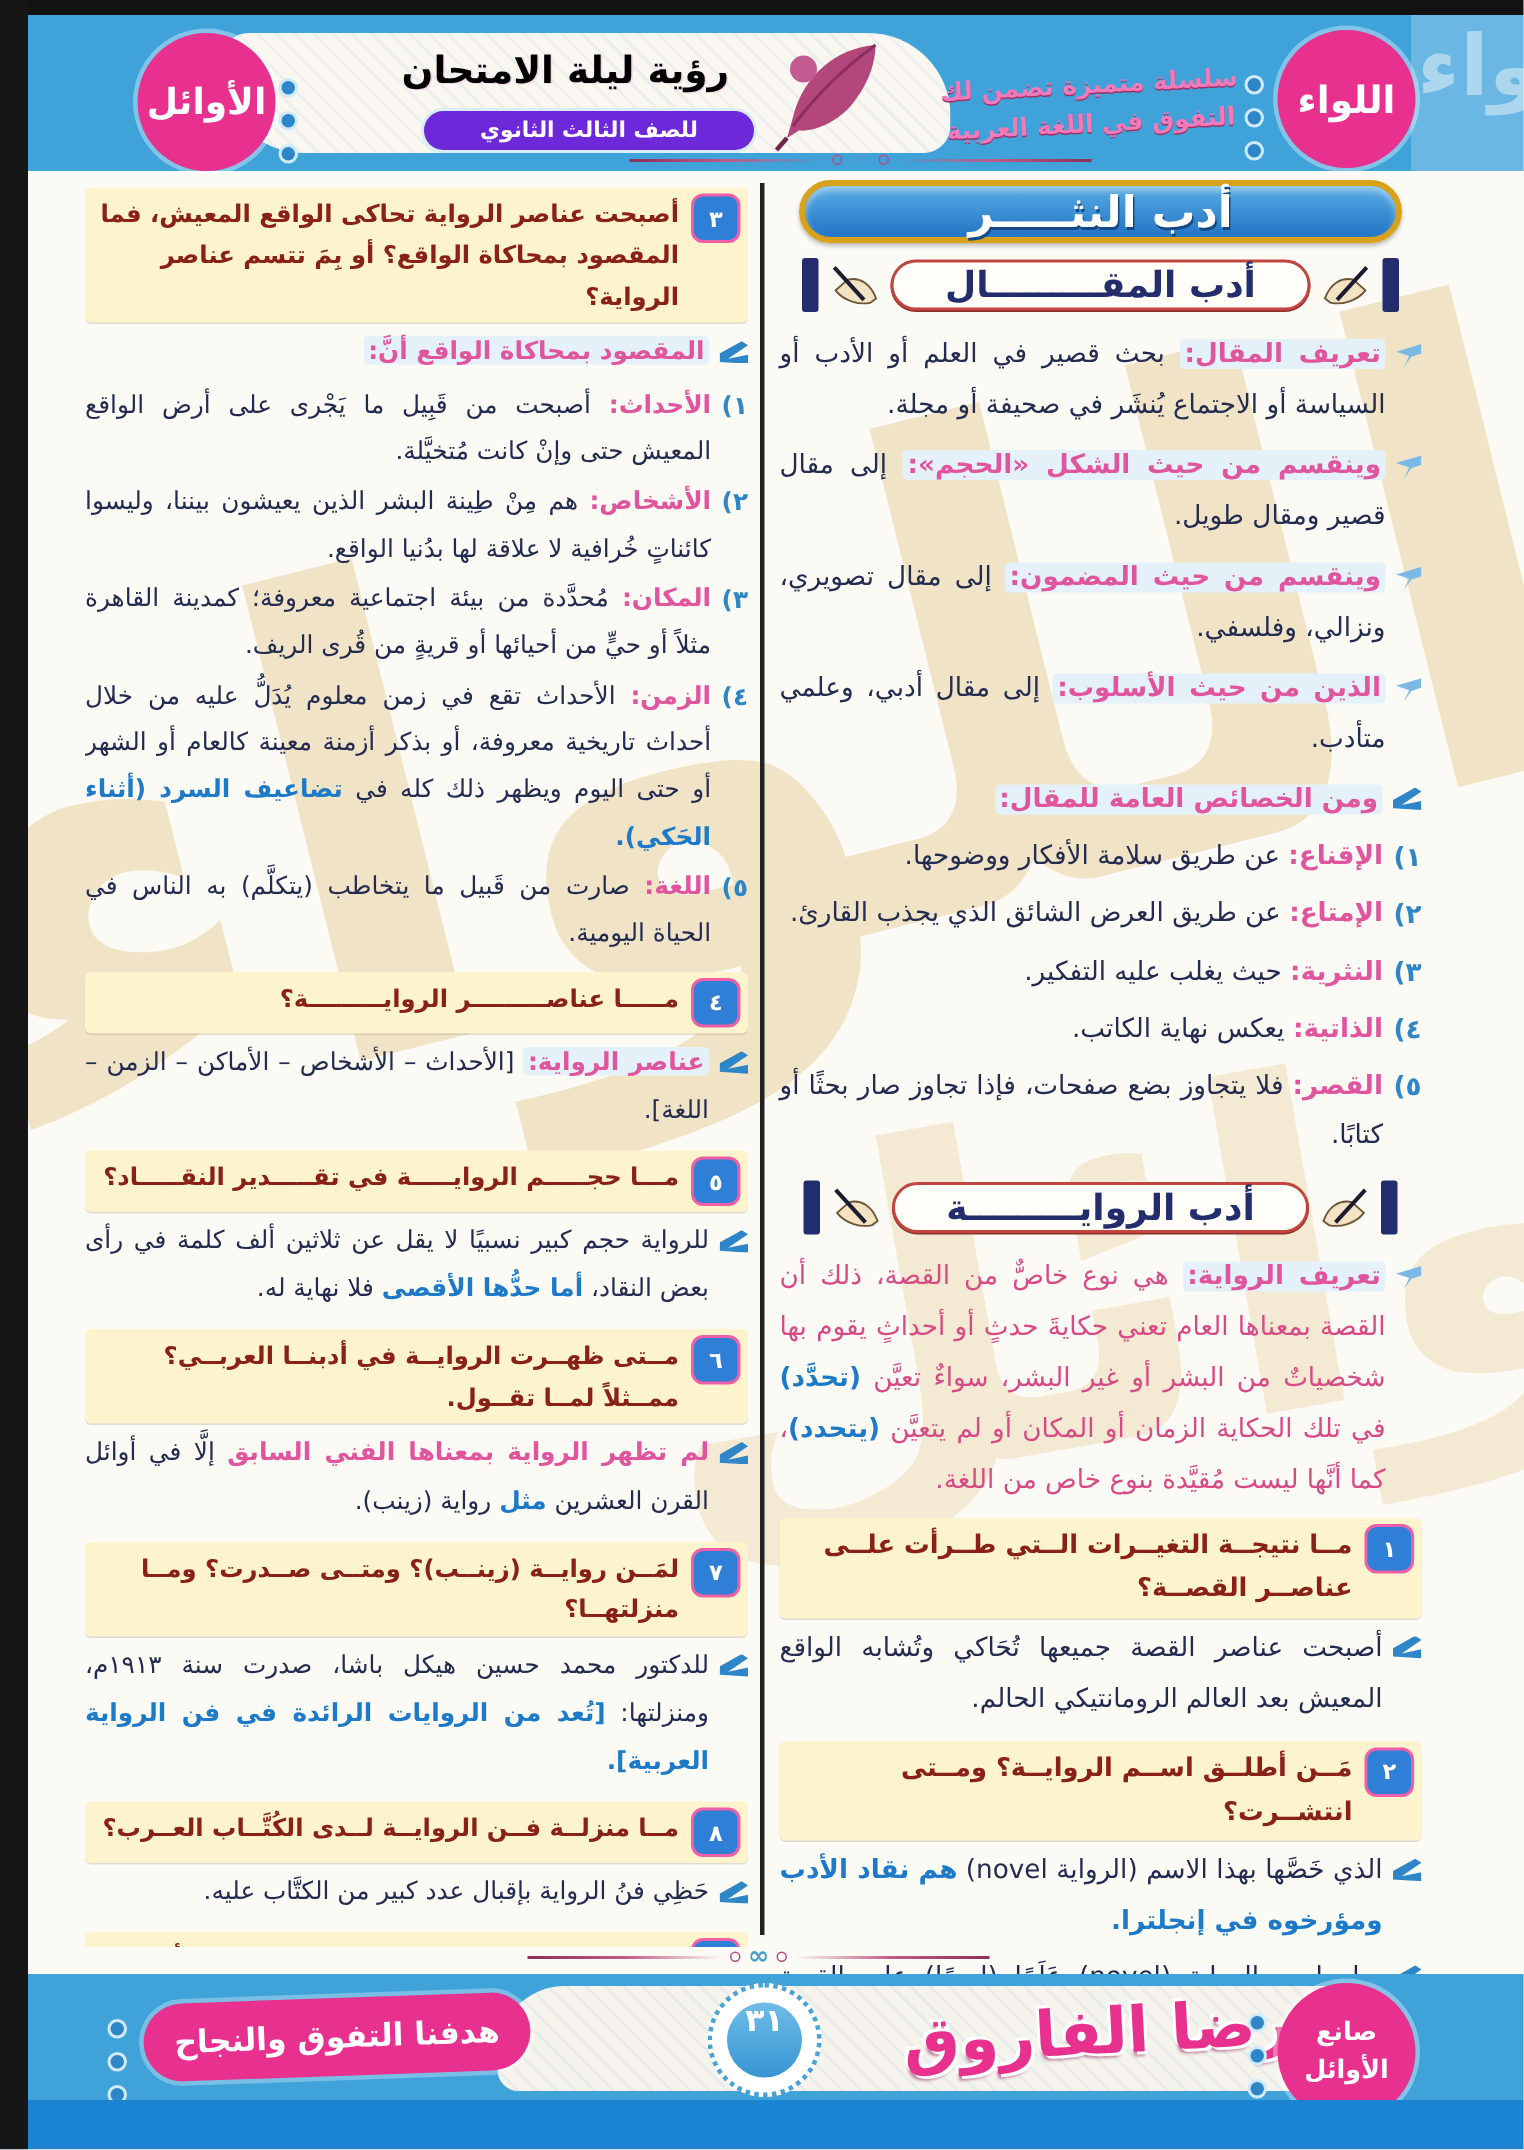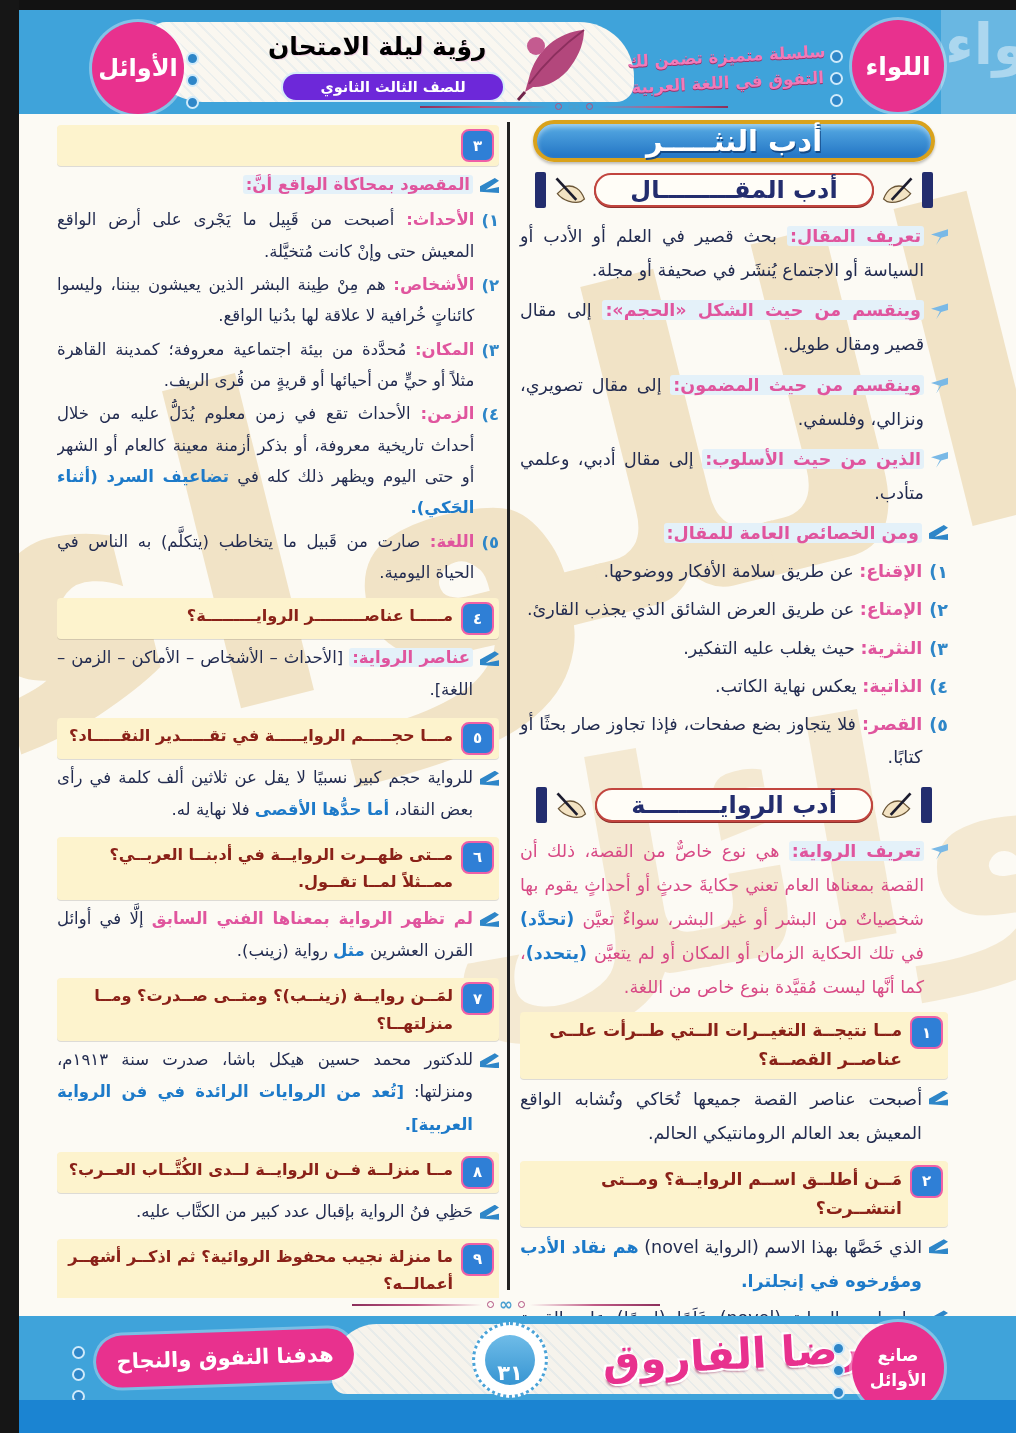"أصبحت عناصر الرواية تحاكى الواقع" span.qtext { html: none -> <span>أصبحت عناصر الرواية تحاكى الواقع المعيش، فما المقصود بمحاكاة الواقع؟ أو بِمَ تتسم عناصر الرواية؟</span> }
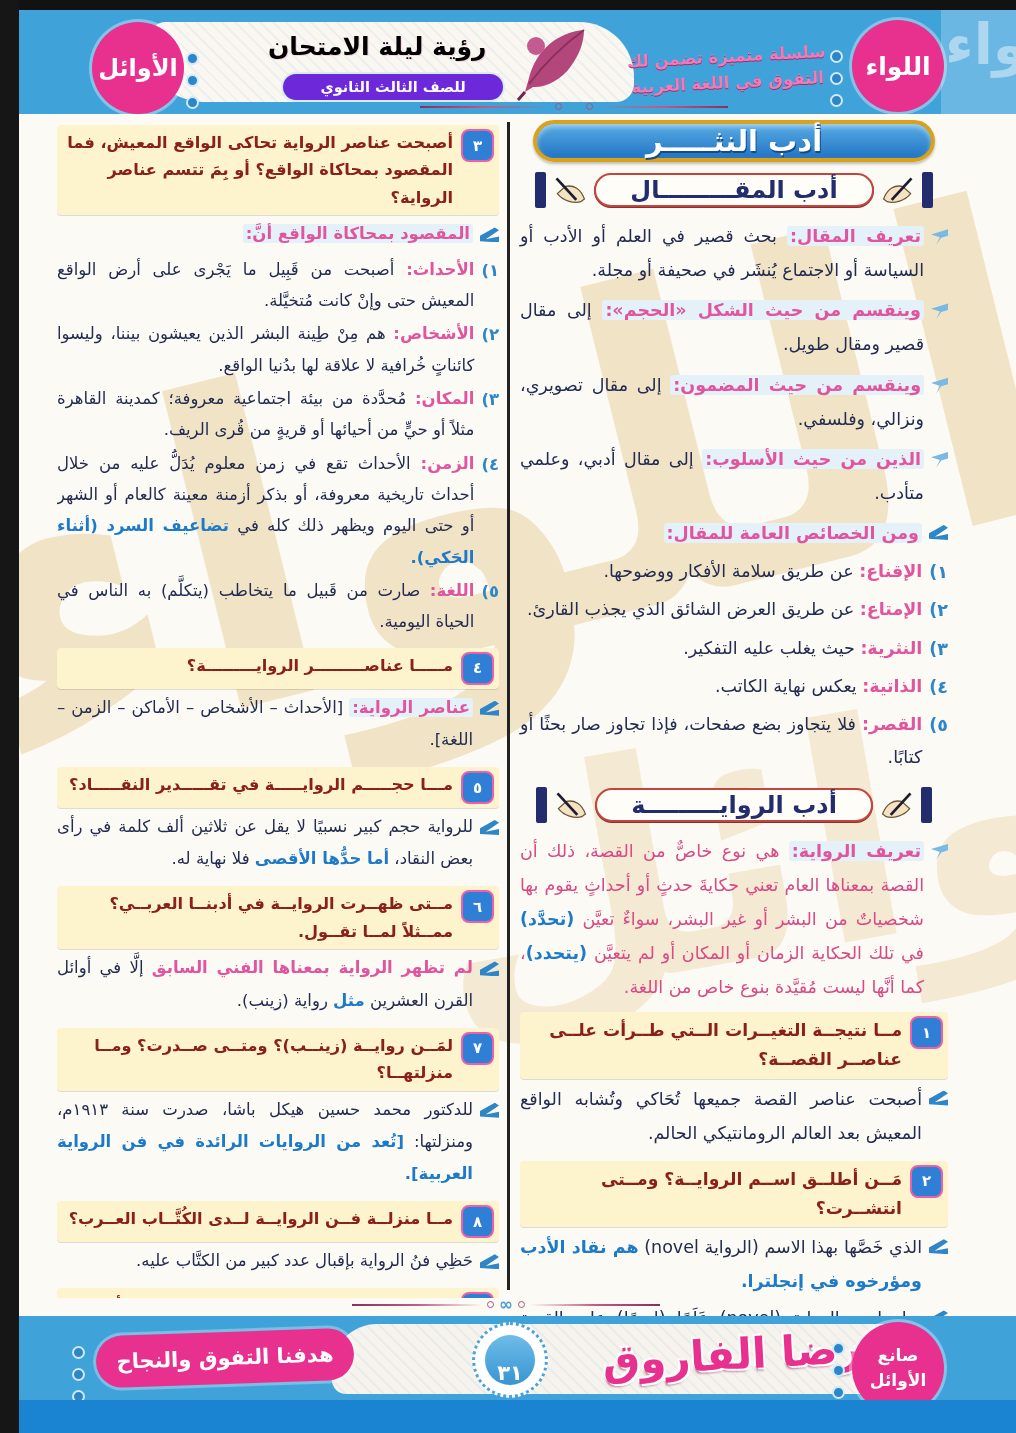"٣١" .page-orn .inner { align-items: flex-end -> flex-start }
